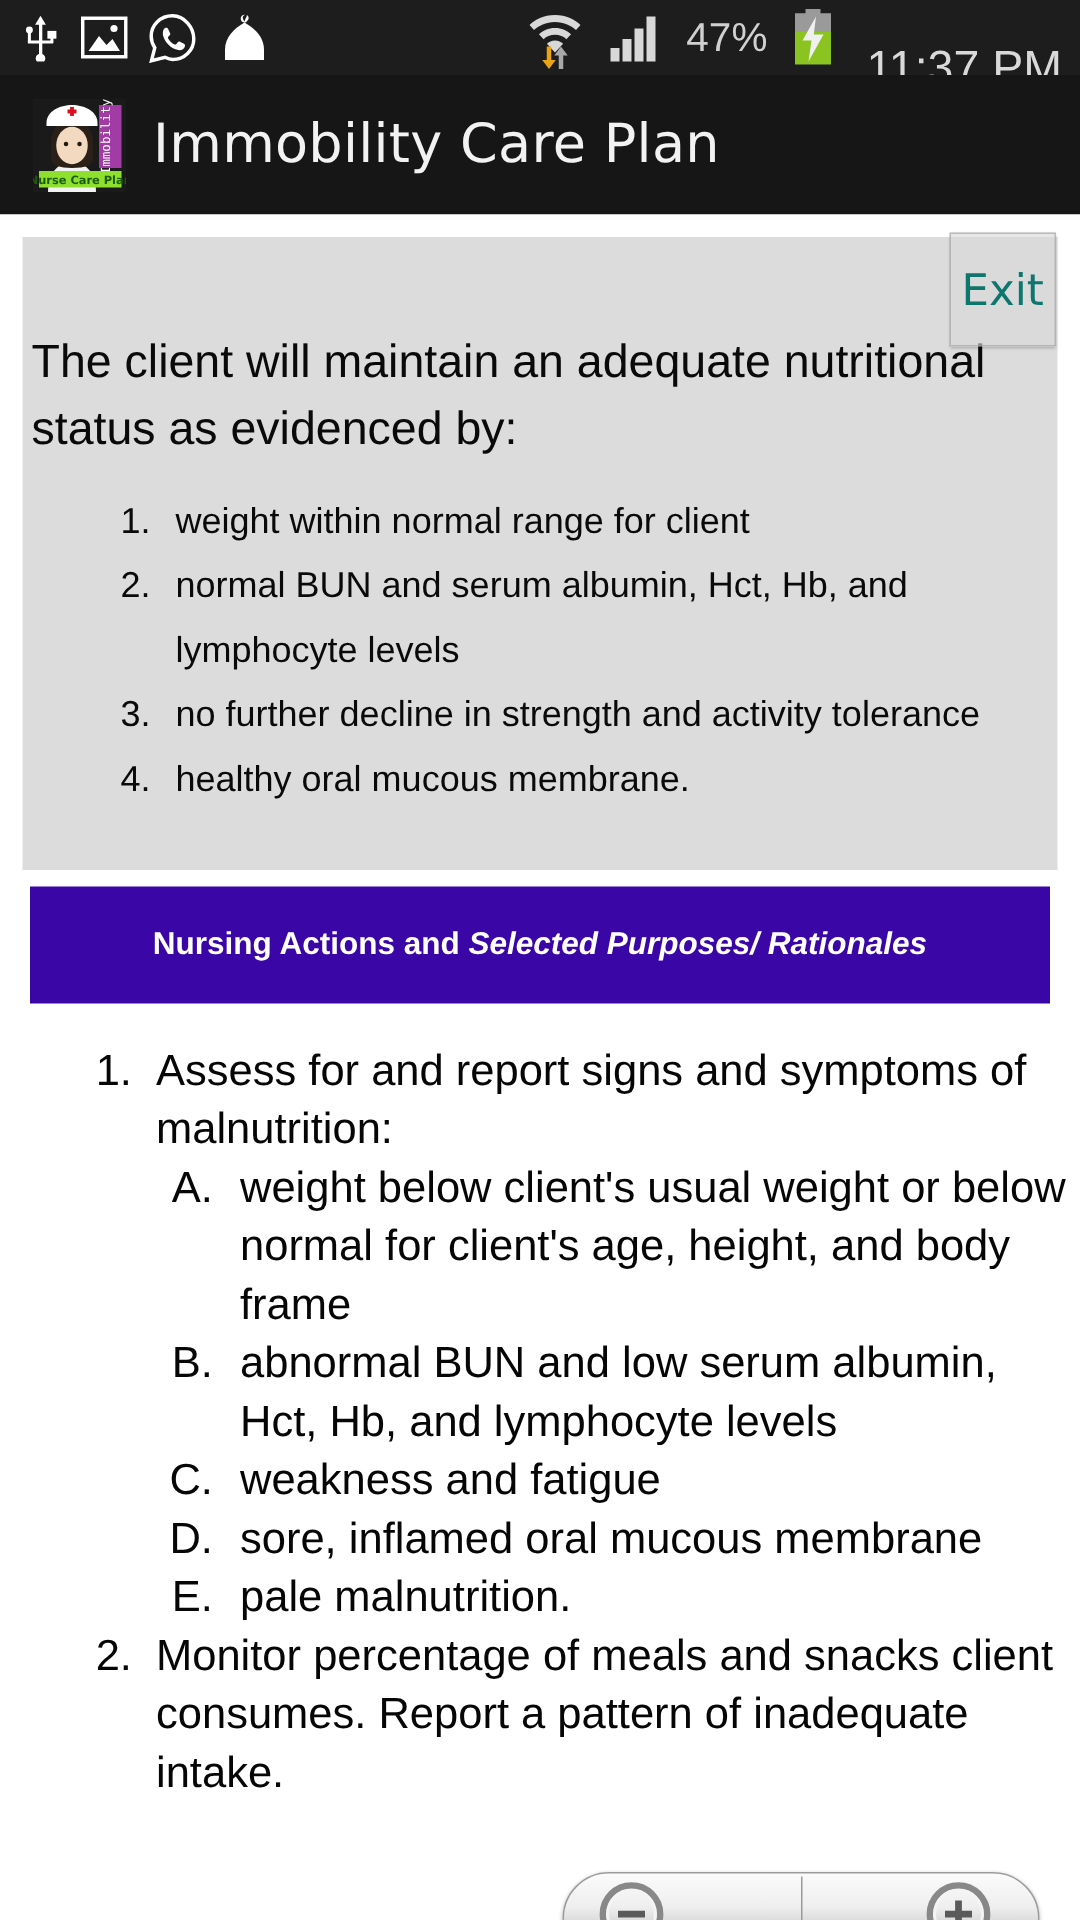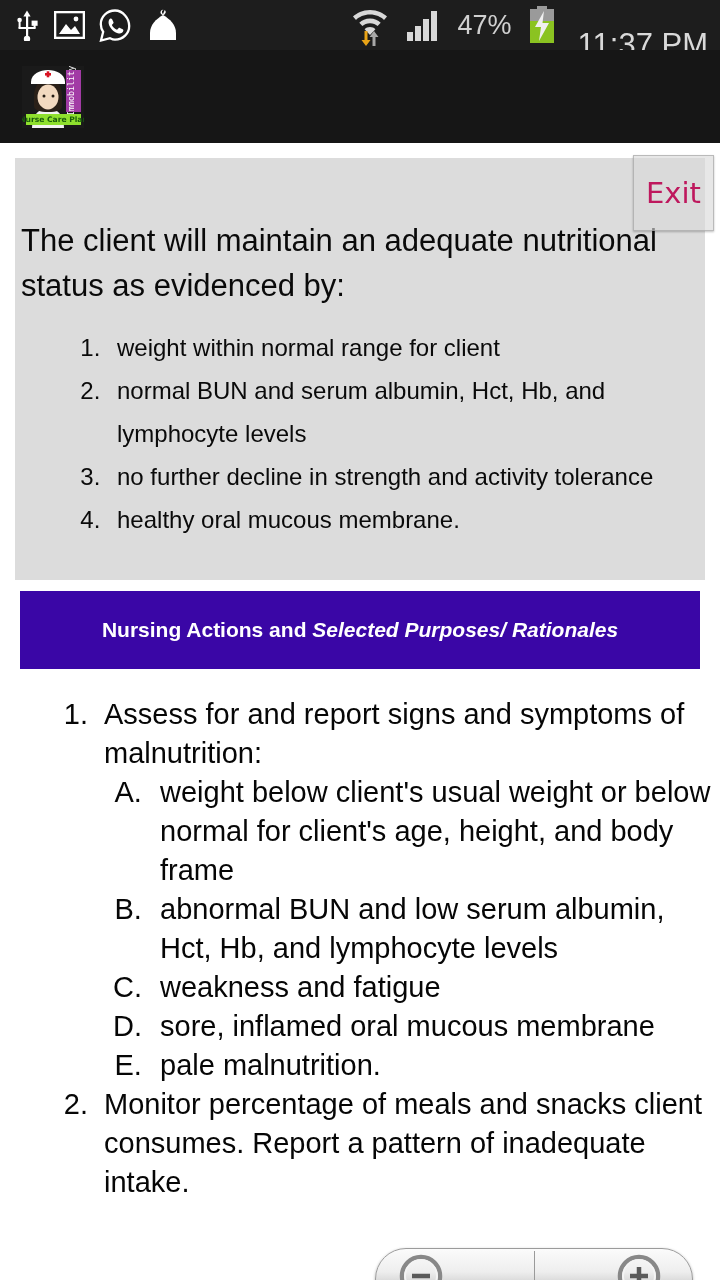"Immobility Care Plan" div { html: none -> <div>Immobility Care Plan</div> }
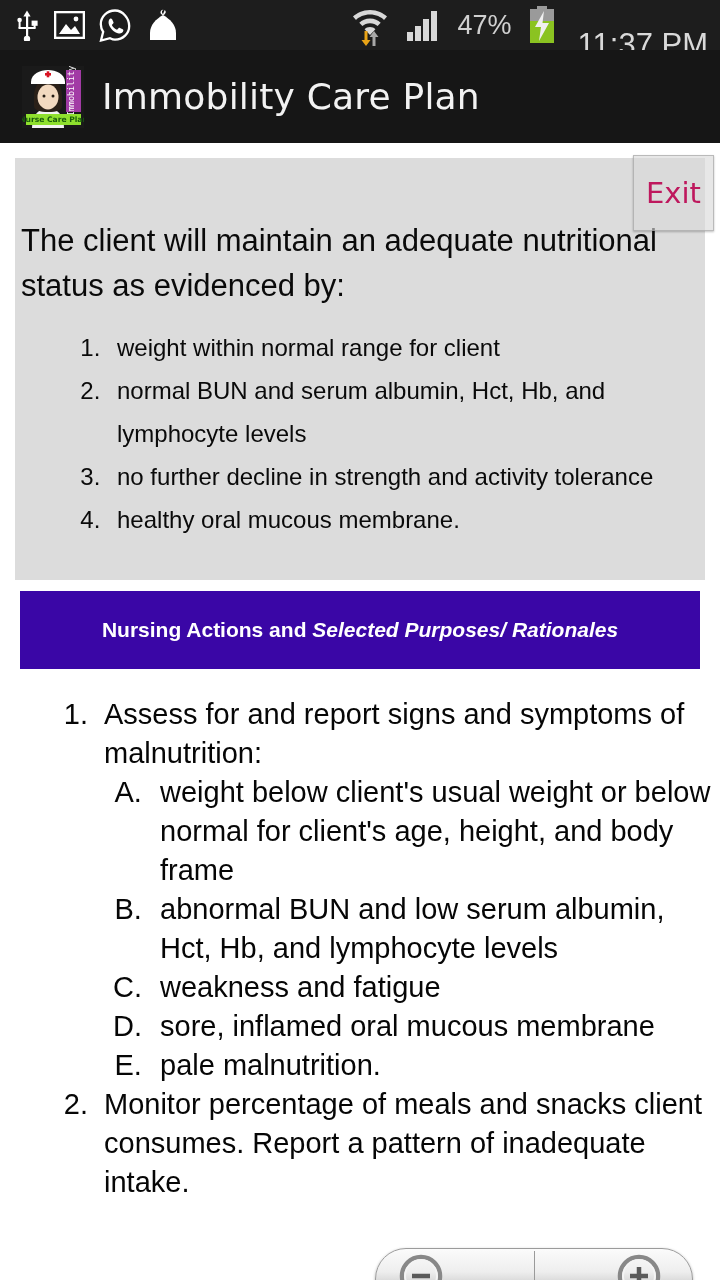"Exit" #exit-btn { color: #be185d -> #0f766e; width: 81px -> 71px }
